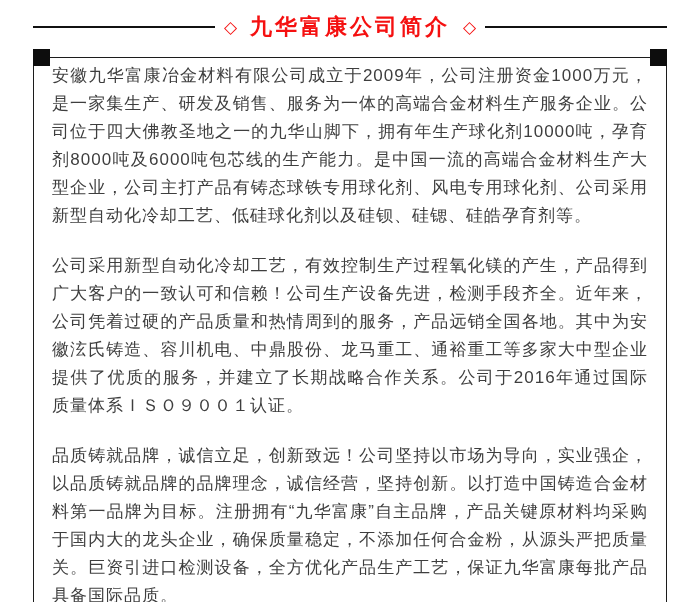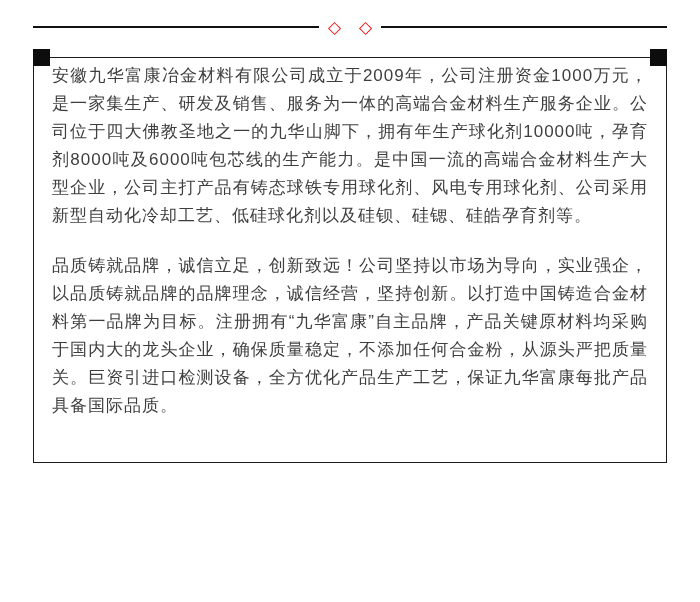"九华富康公司简介" h1.page-title { html: none -> <h1>九华富康公司简介</h1> }
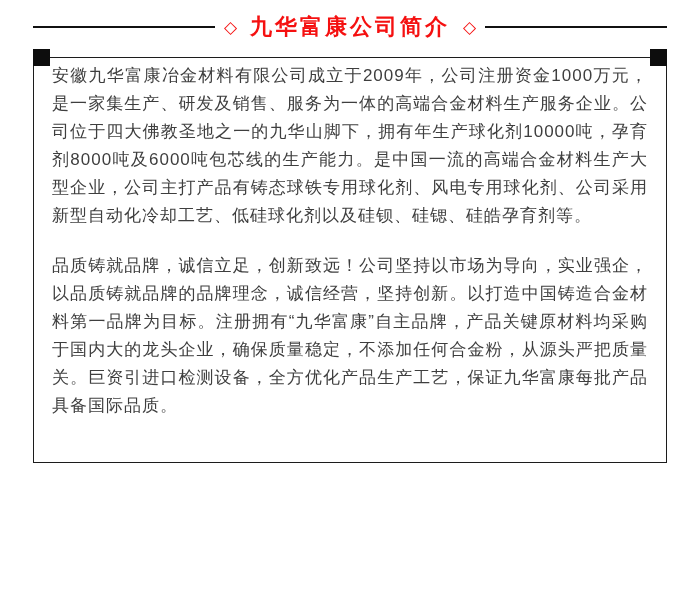"公司采用新型自动化冷却工艺，有效控制生产过程氧化镁的产生，产品得到广大客户的一致" p.para { html: none -> <p>公司采用新型自动化冷却工艺，有效控制生产过程氧化镁的产生，产品得到广大客户的一致认可和信赖！公司生产设备先进，检测手段齐全。近年来，公司凭着过硬的产品质量和热情周到的服务，产品远销全国各地。其中为安徽泫氏铸造、容川机电、中鼎股份、龙马重工、通裕重工等多家大中型企业提供了优质的服务，并建立了长期战略合作关系。公司于2016年通过国际质量体系ＩＳＯ９００１认证。</p> }
